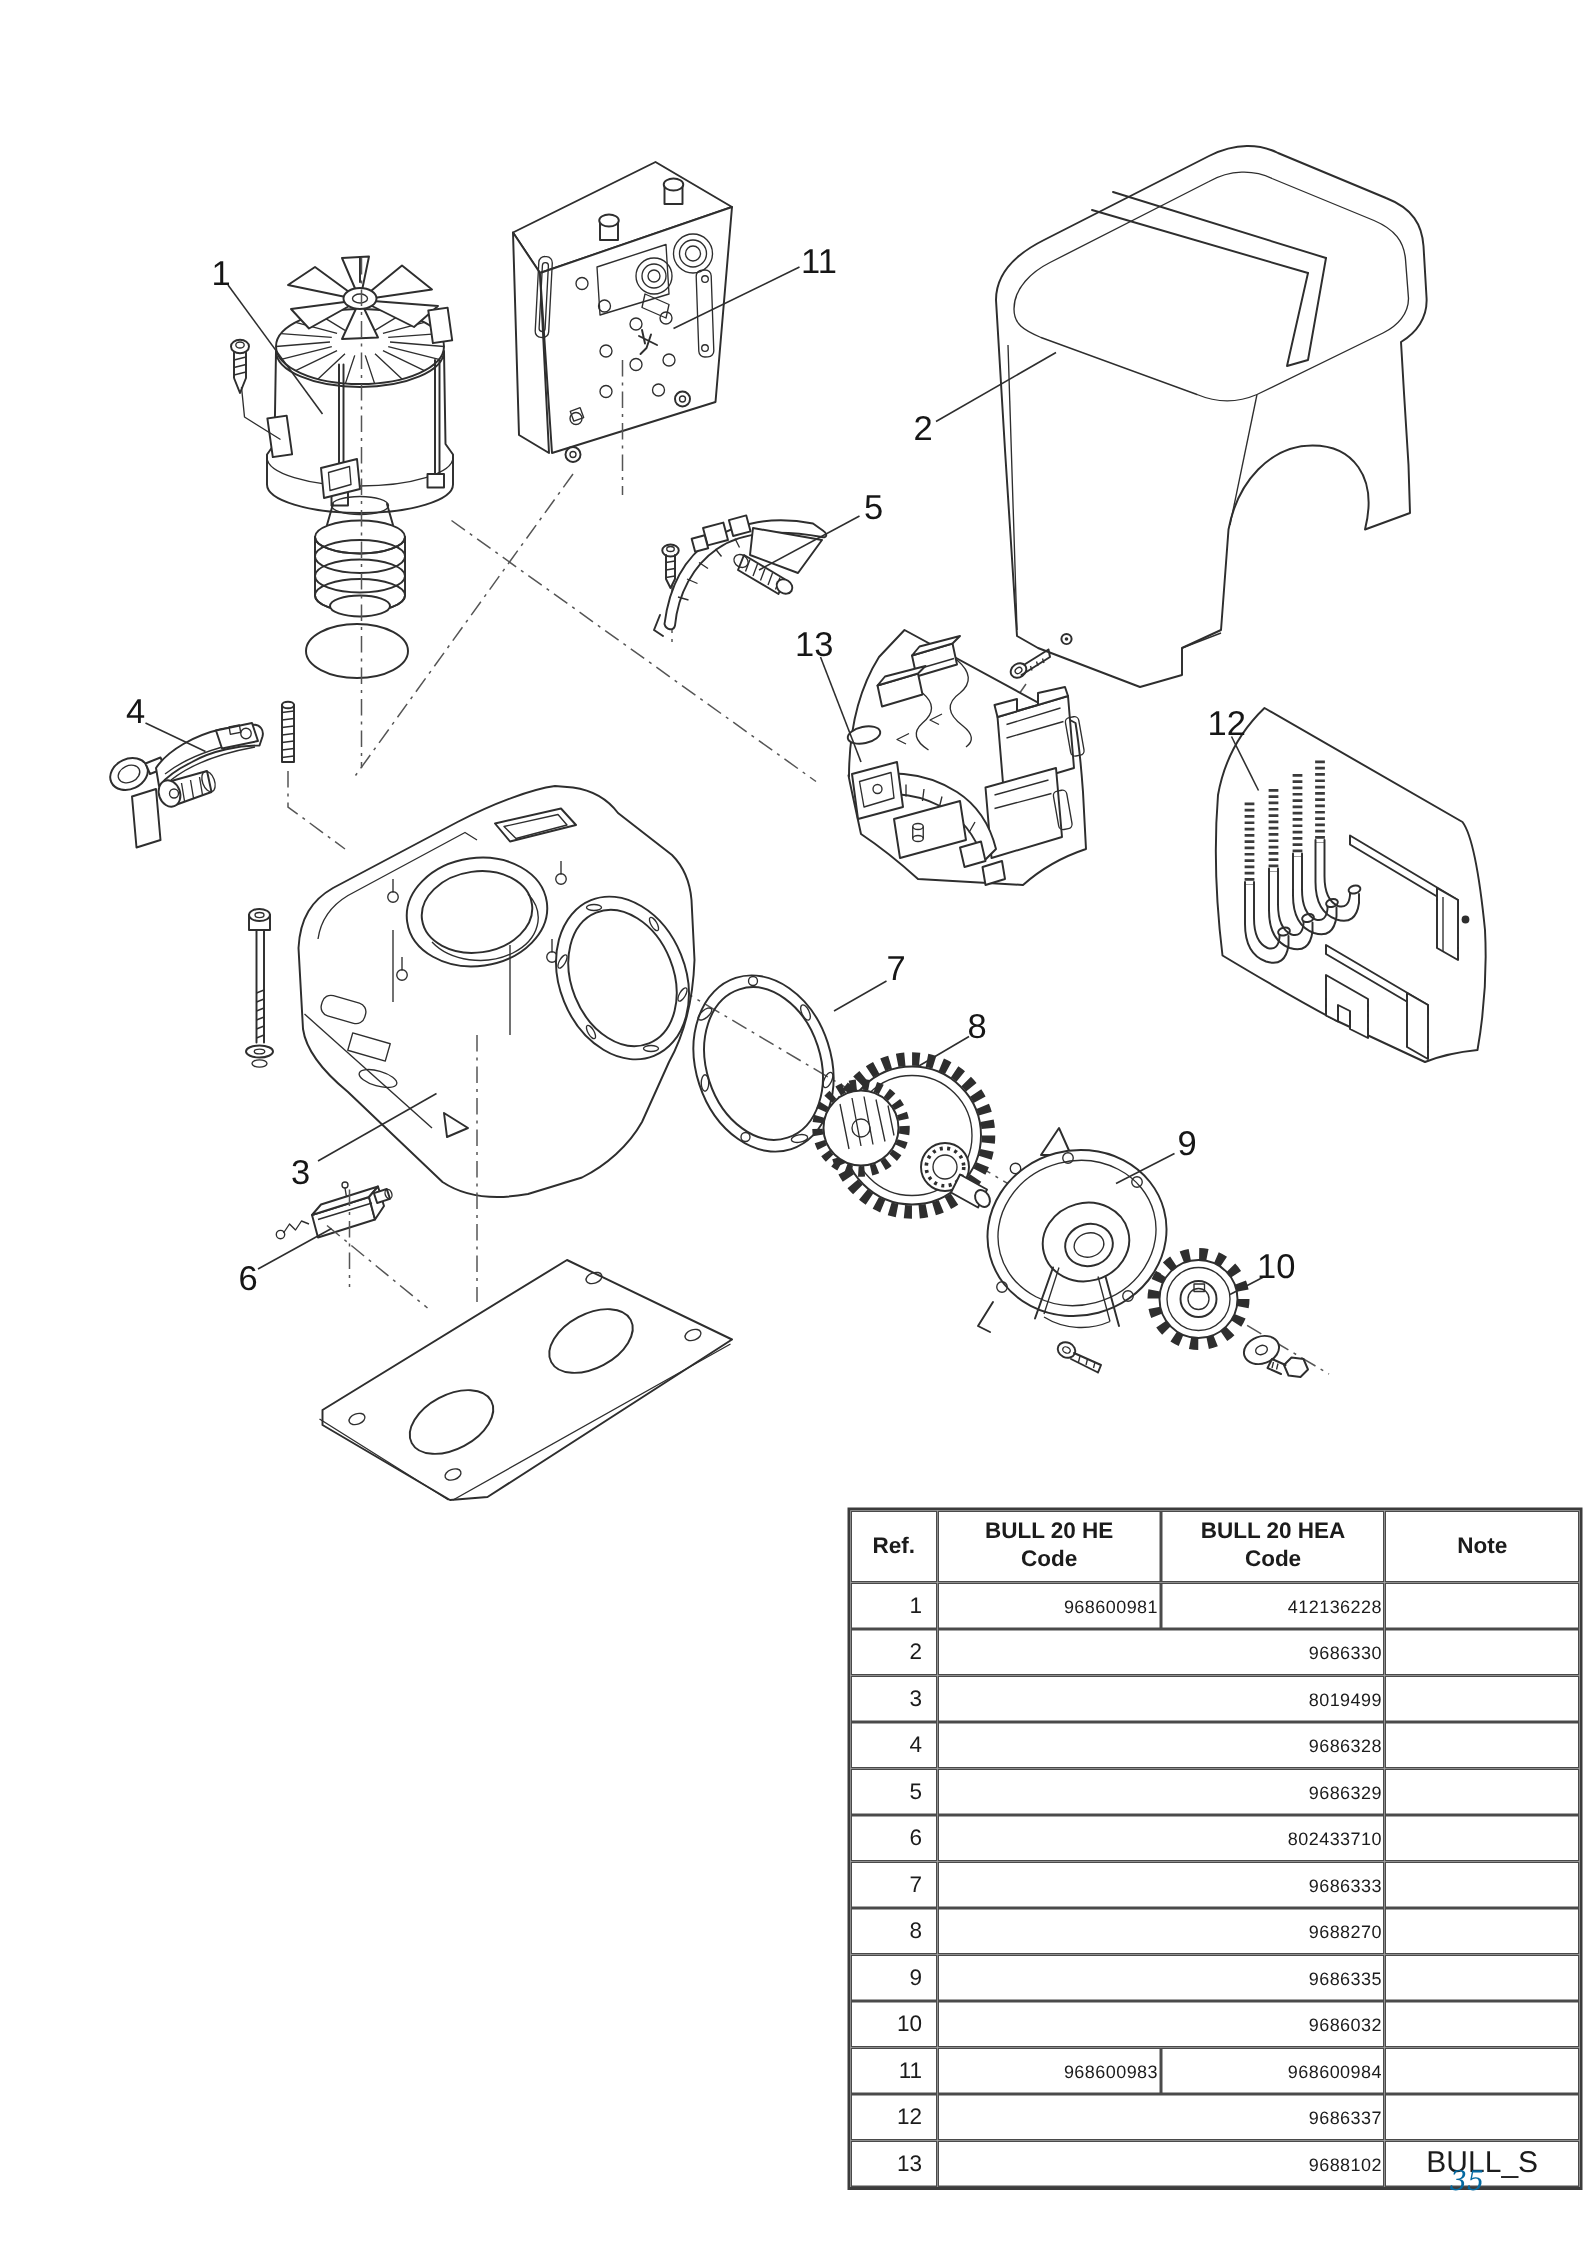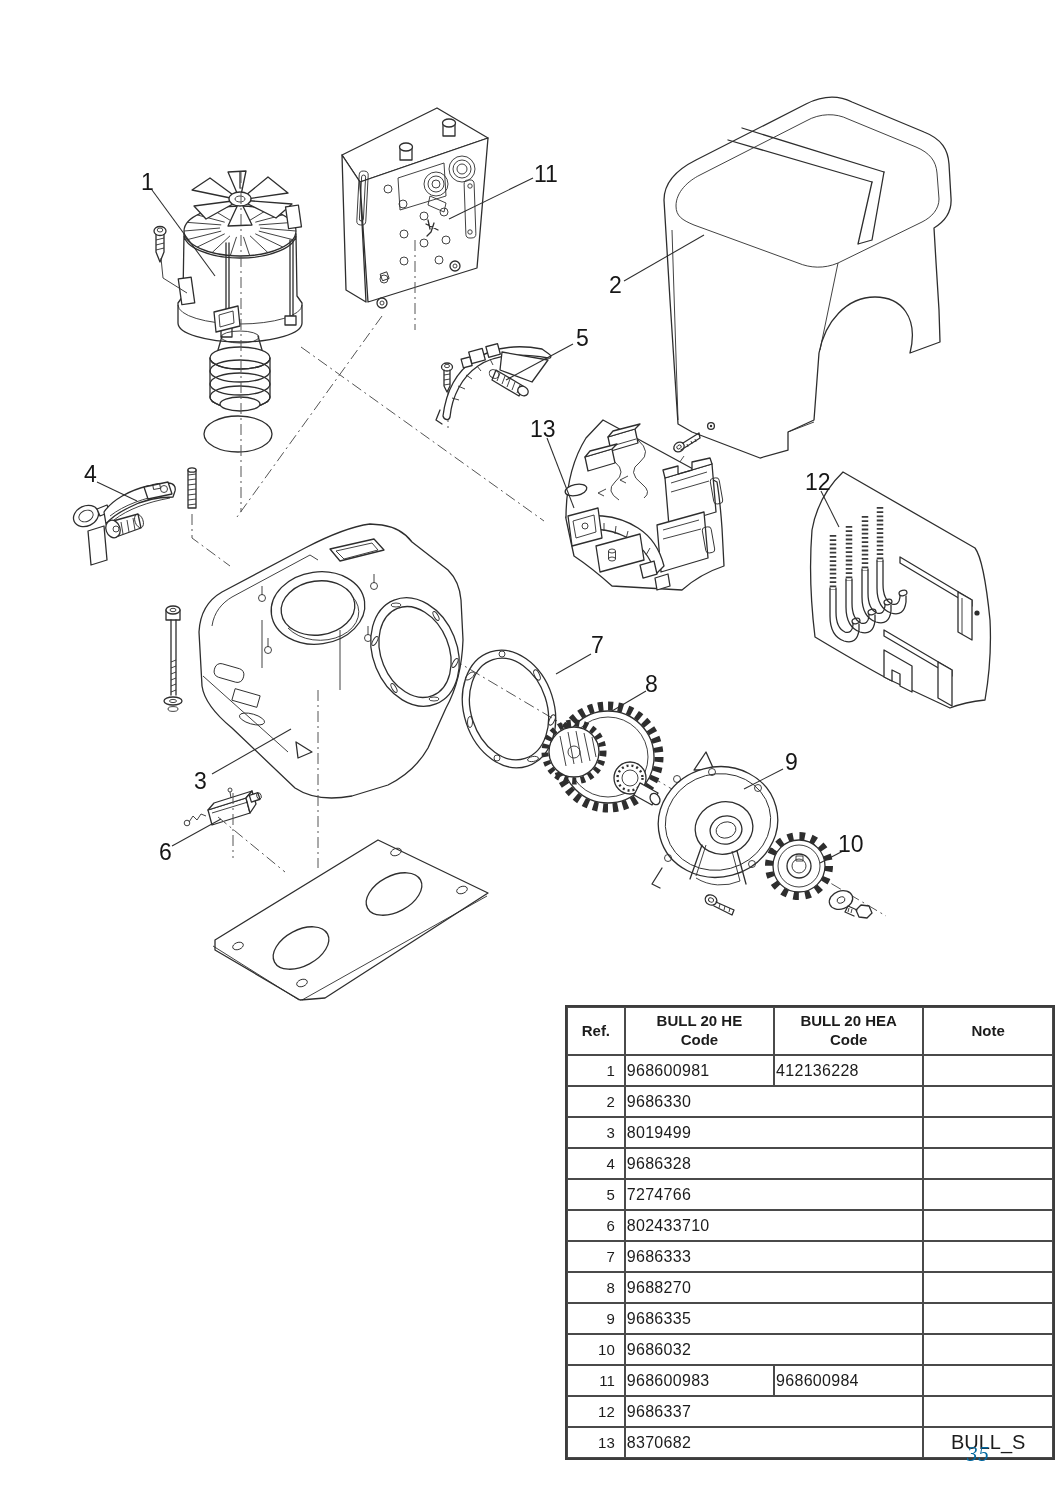"968600981" td.code { font-size: 16px -> 12px; text-align: left -> right }
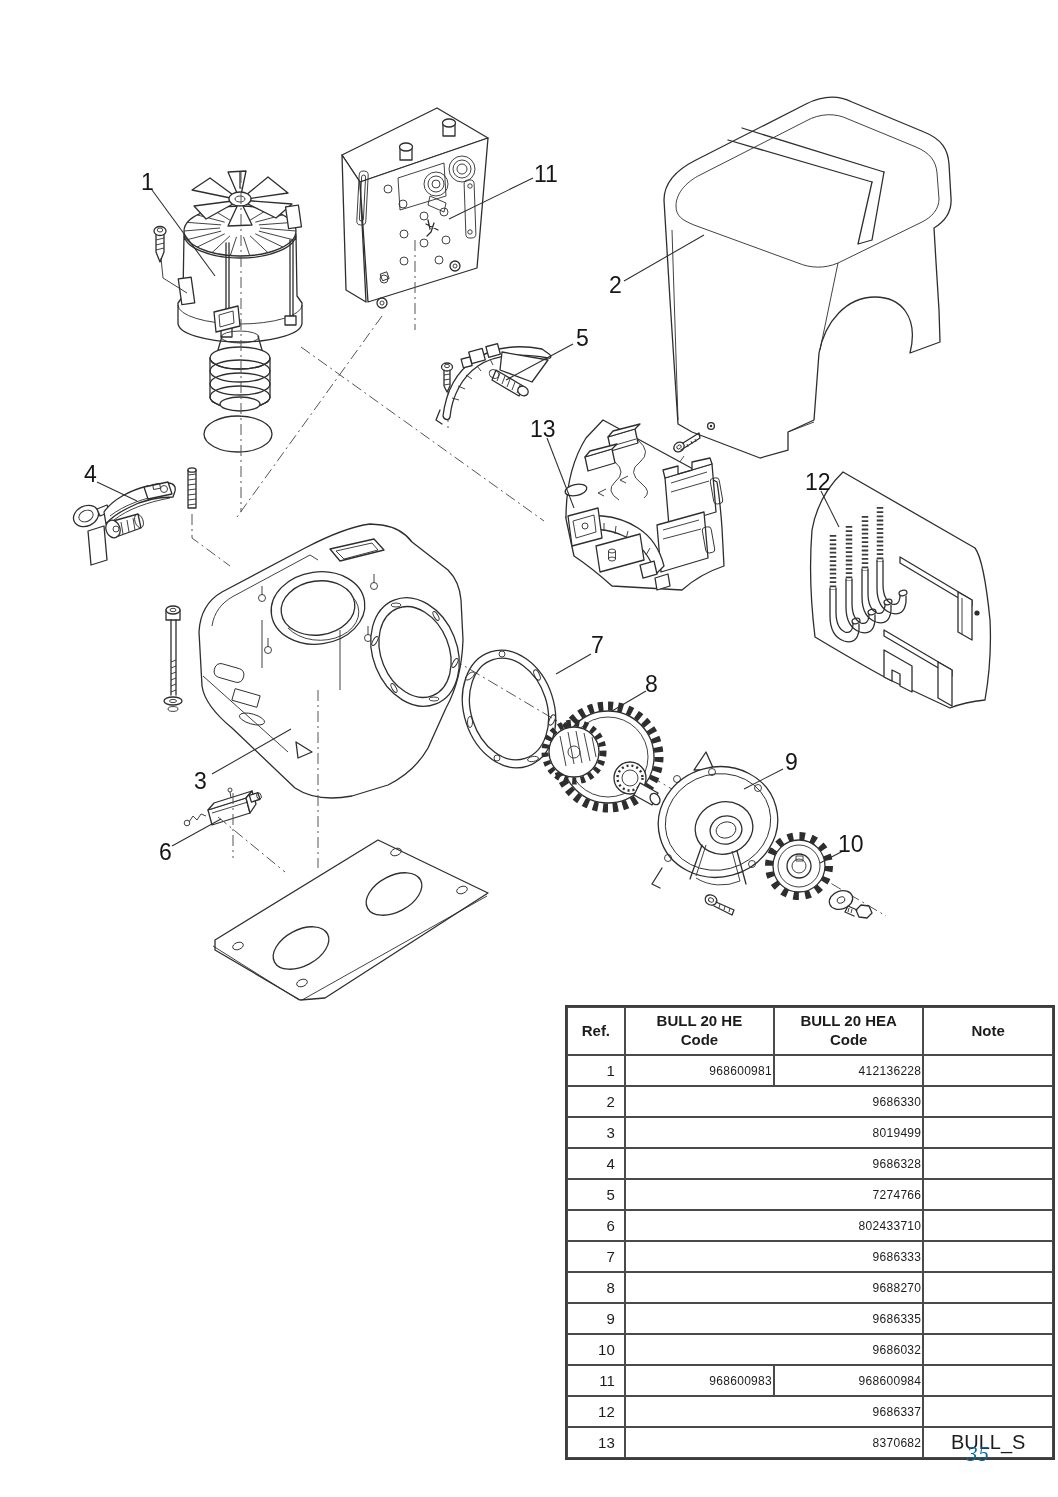"7274766" td.code { text: 7274766 -> 9686329 }
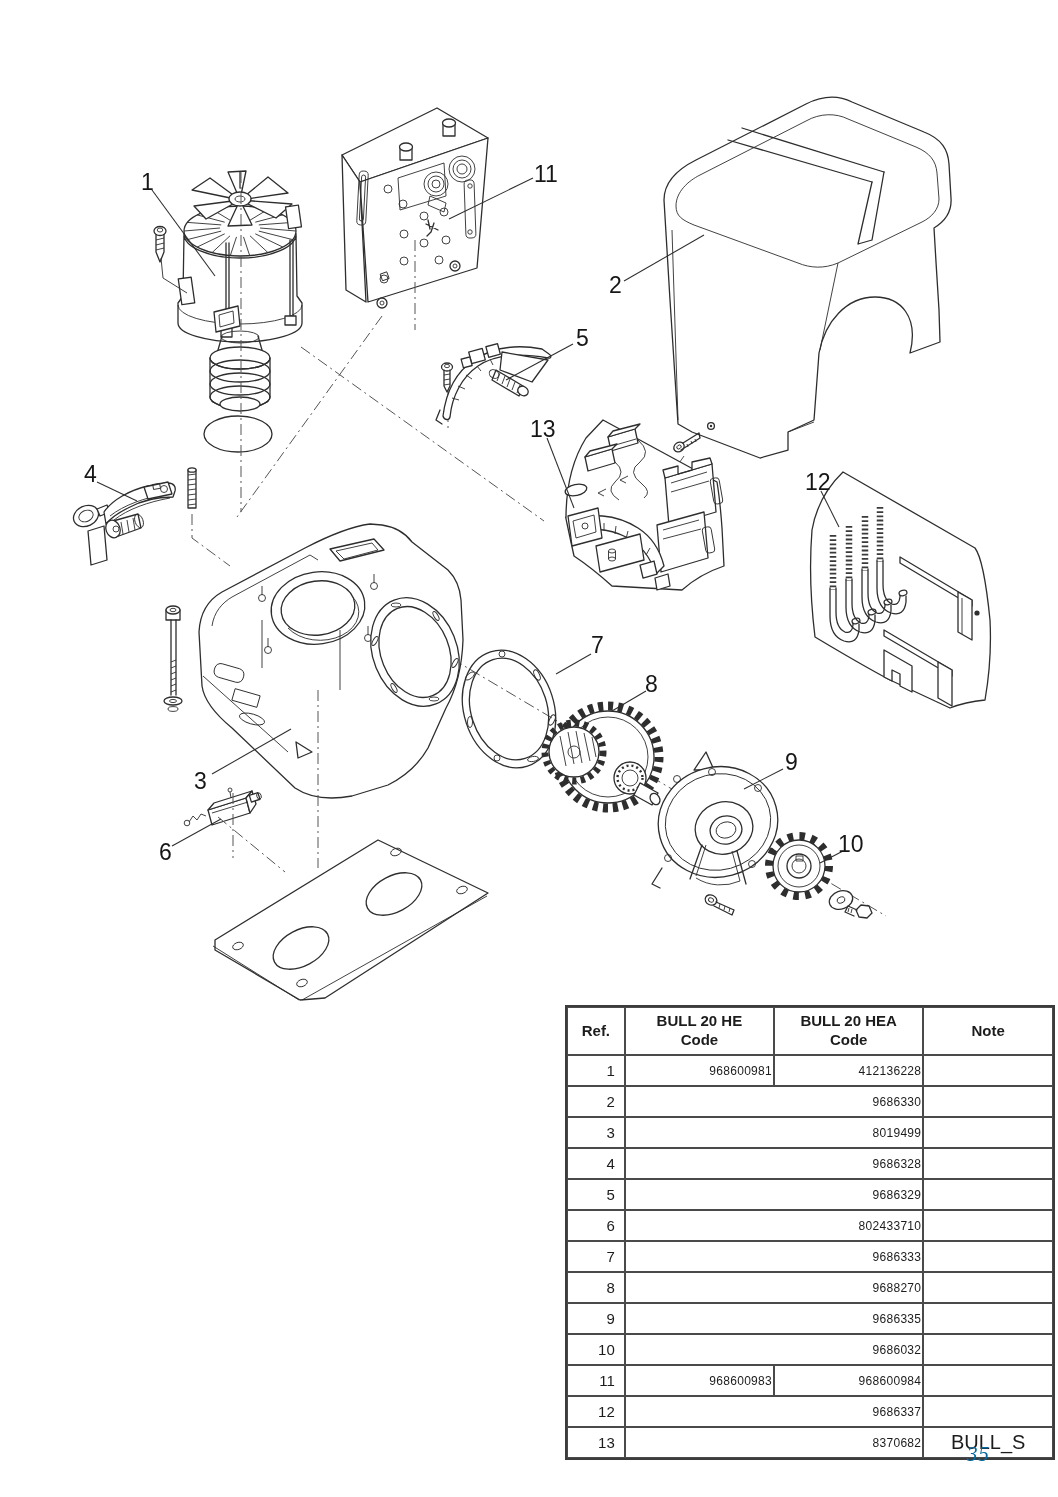"8370682" td.code { text: 8370682 -> 9688102 }
